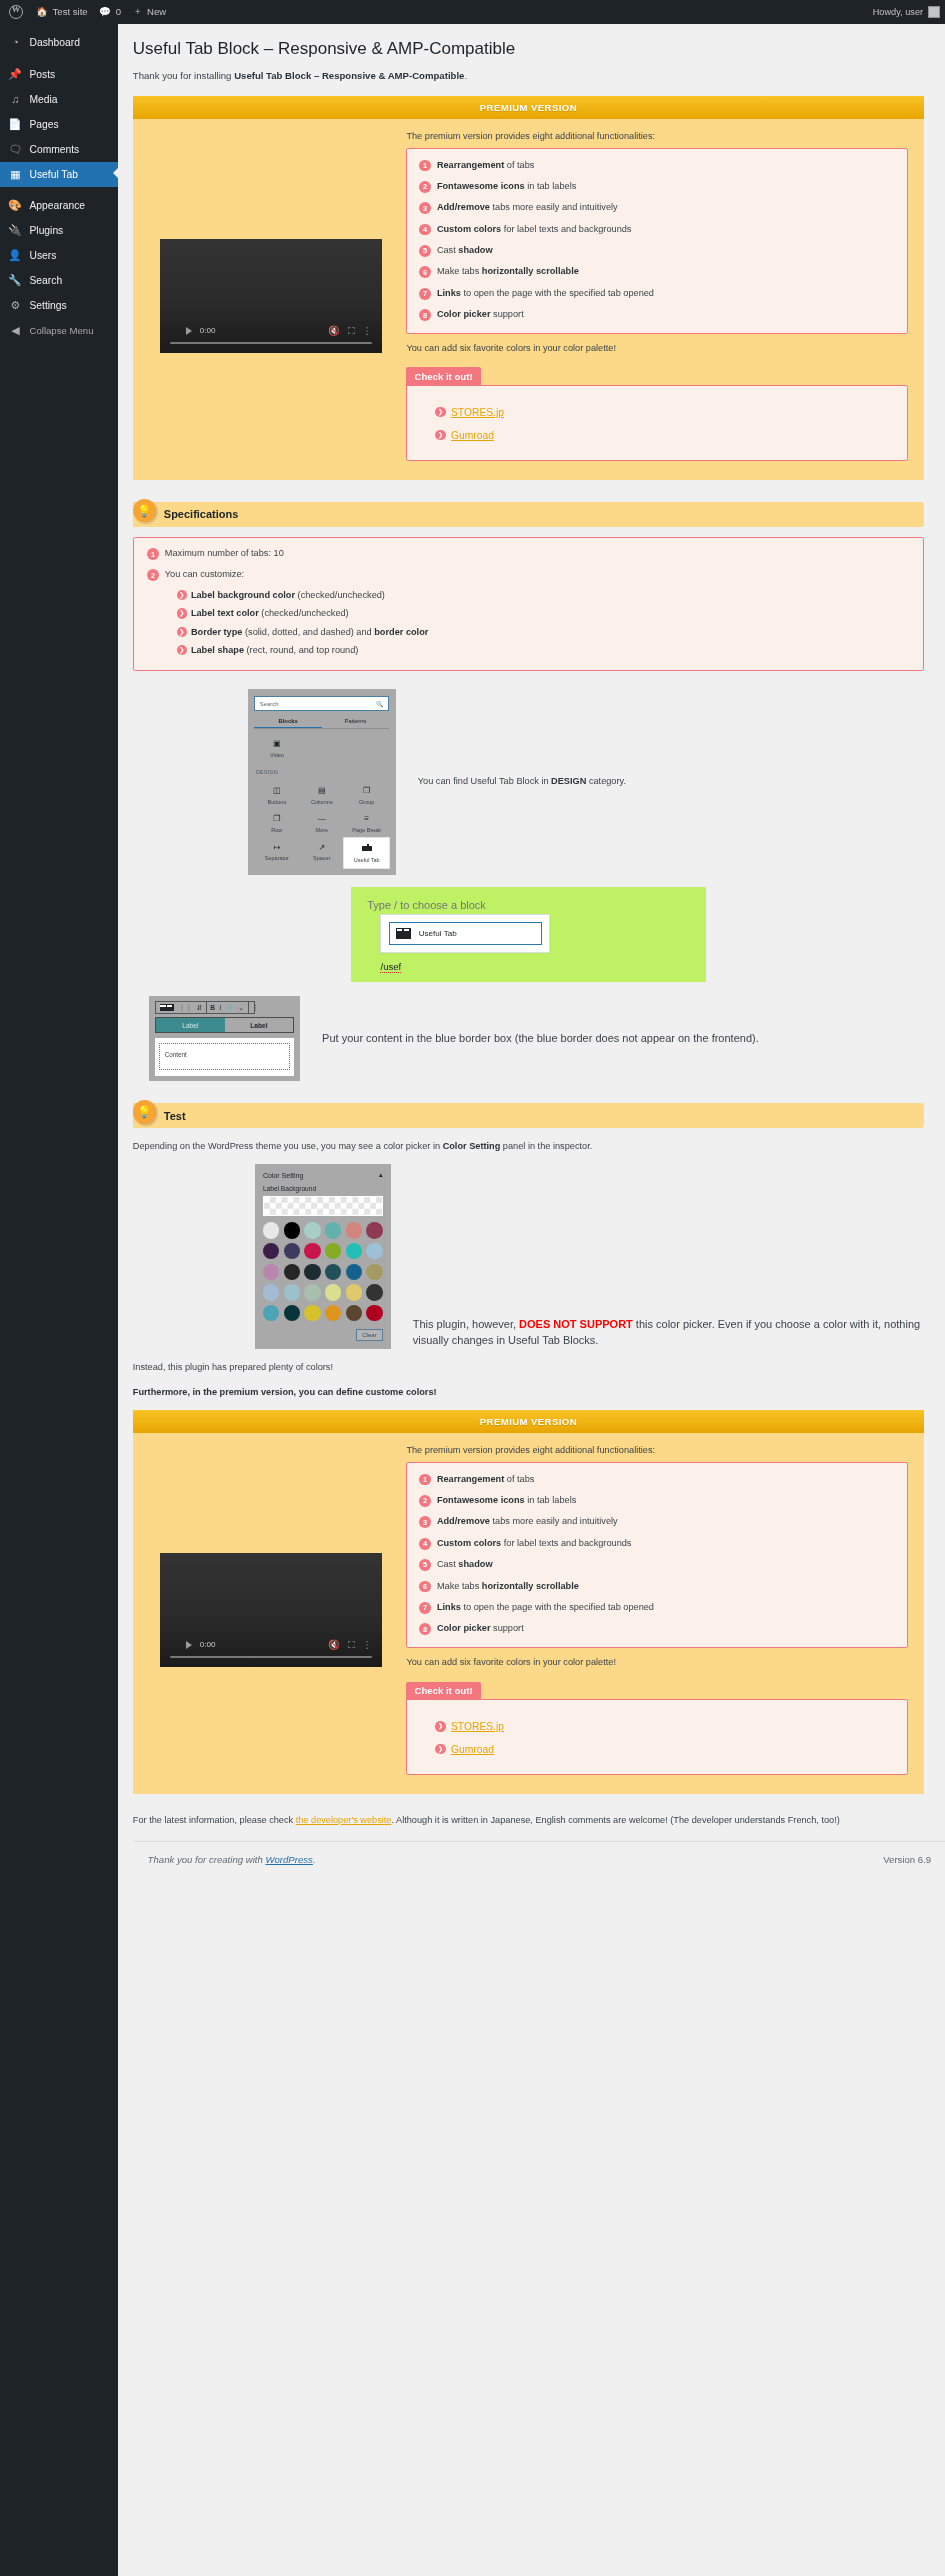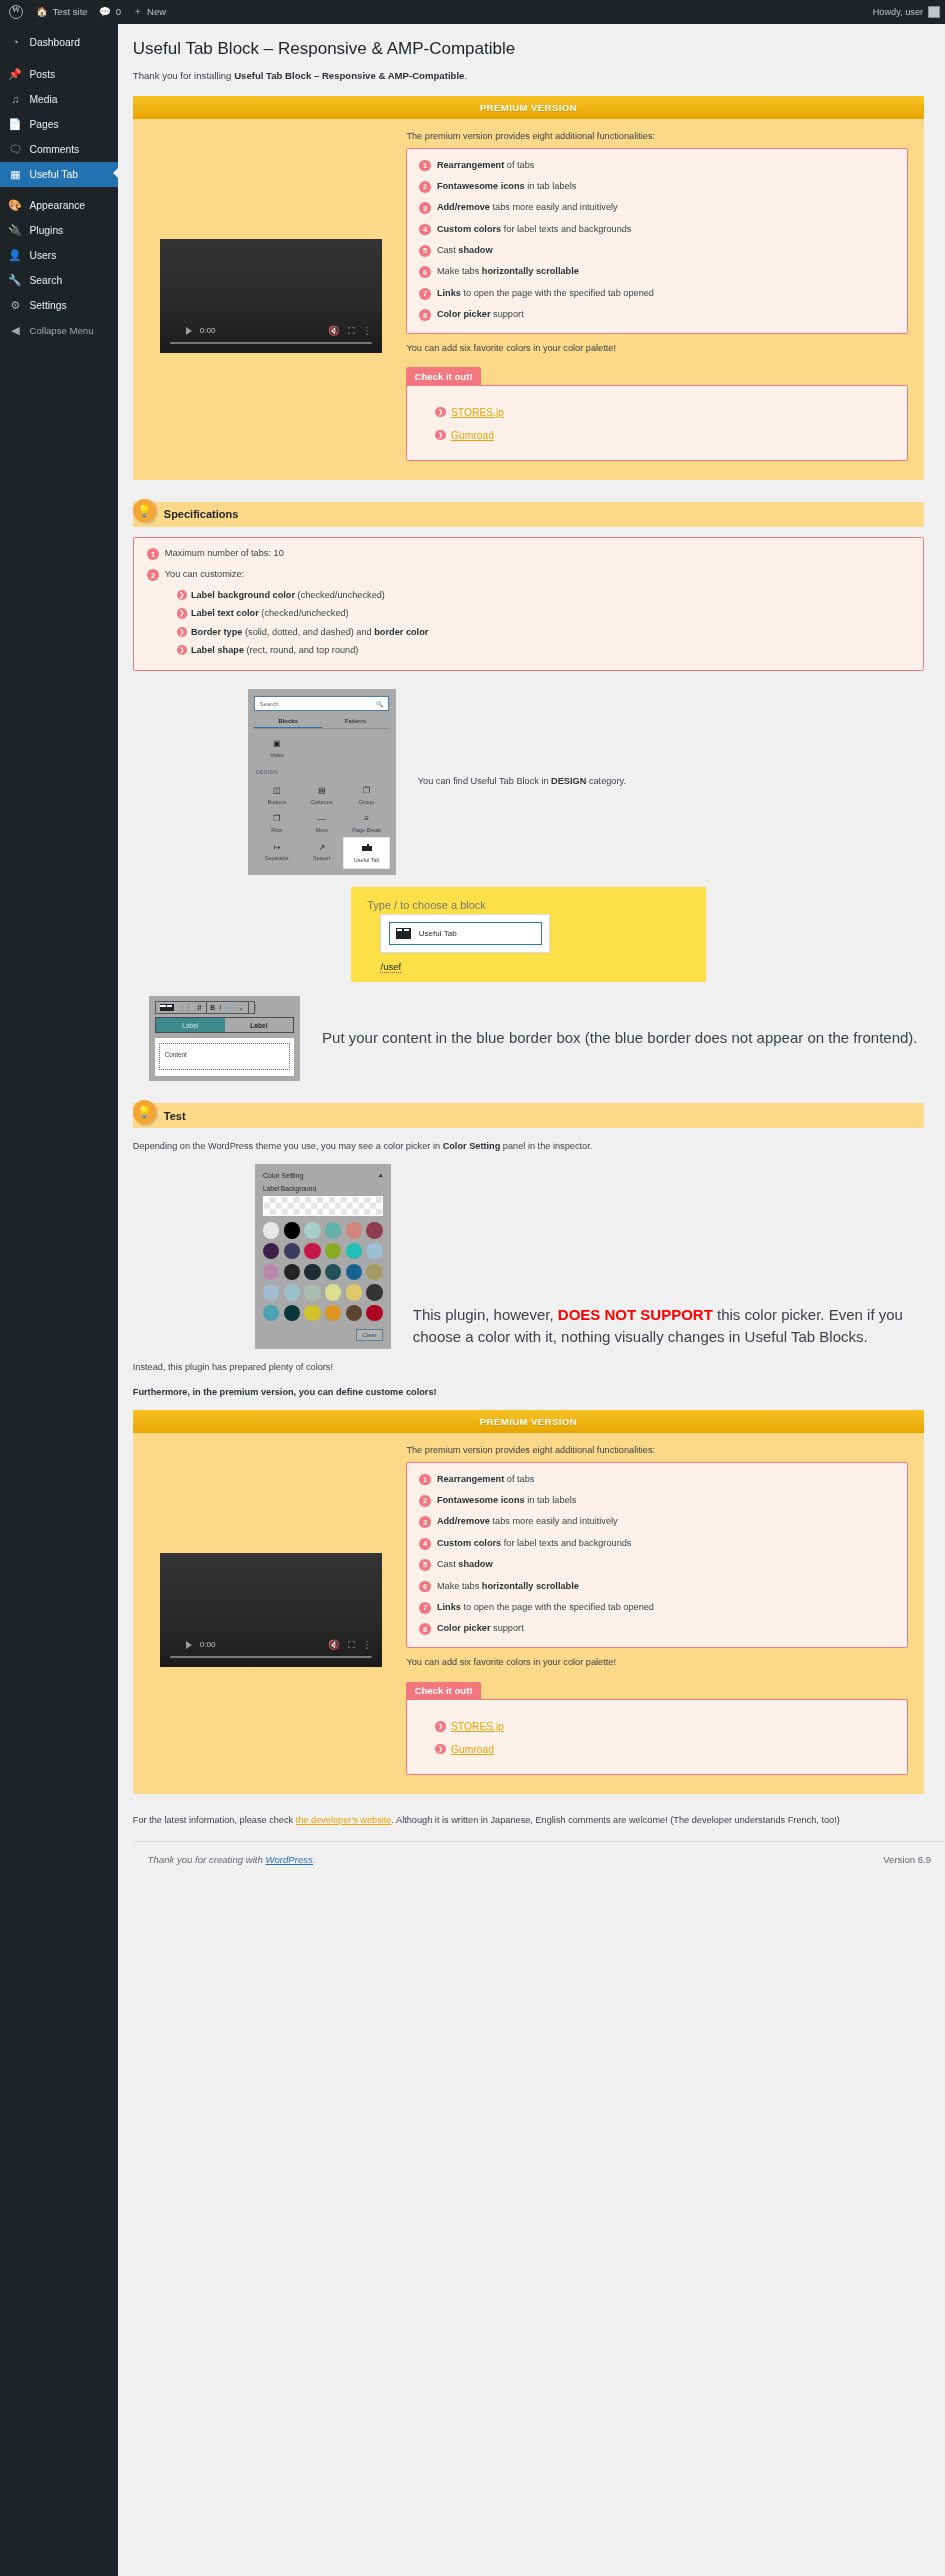"Type / to choose a" .slash-wrap { background: #fde047 -> #bef264 }
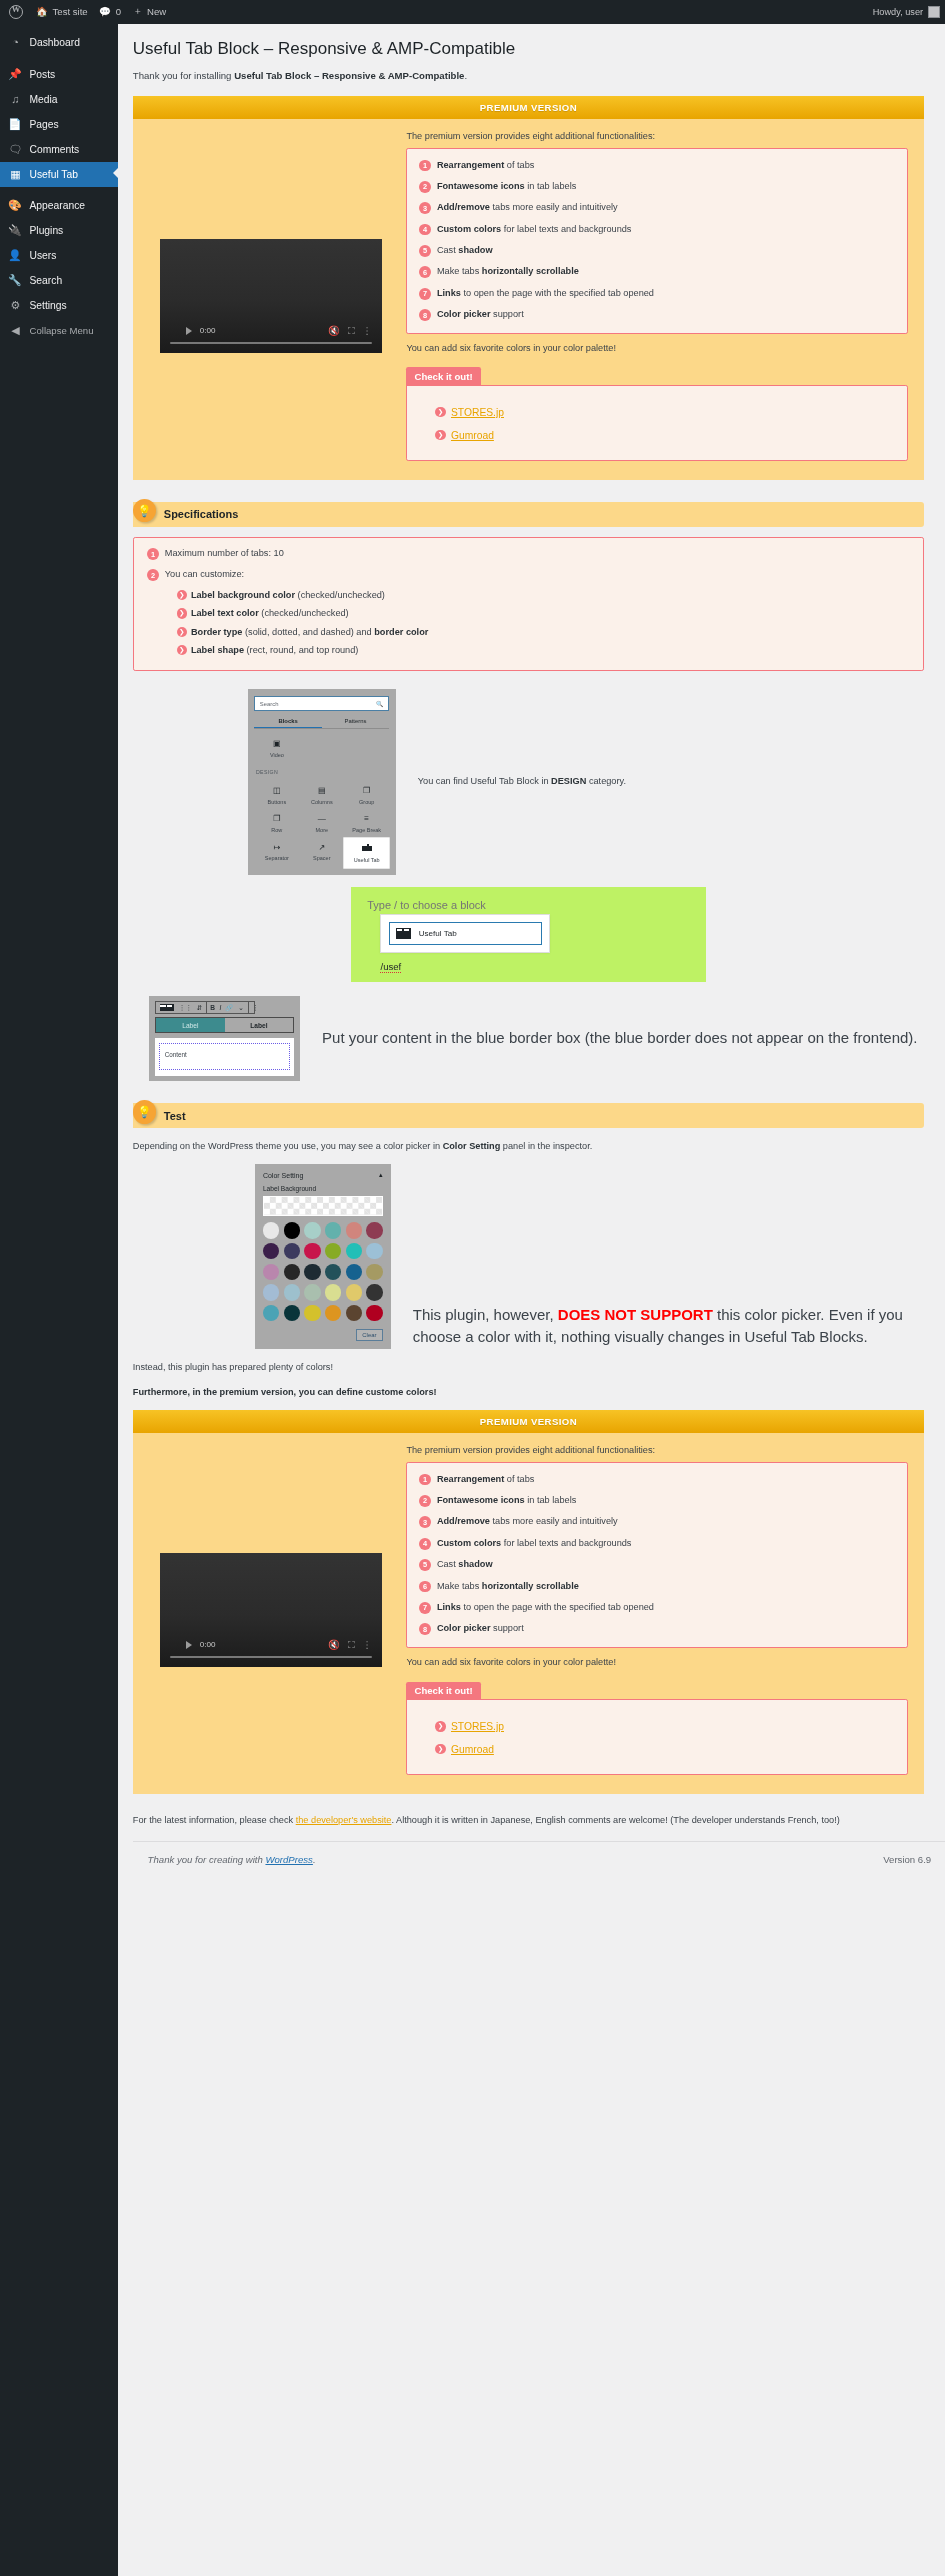"Put your content in the" .mock-note { font-size: 15px -> 11px }
